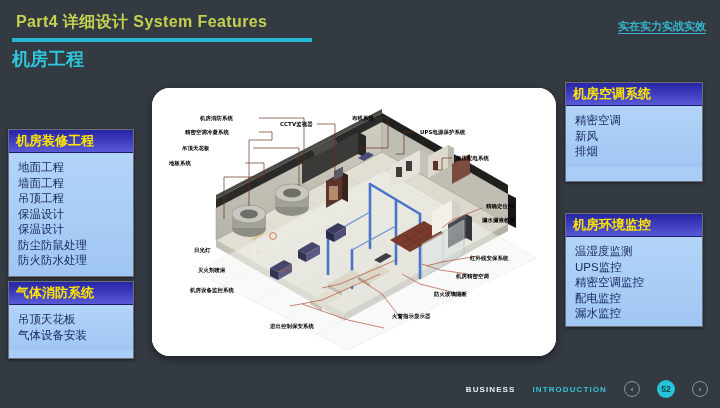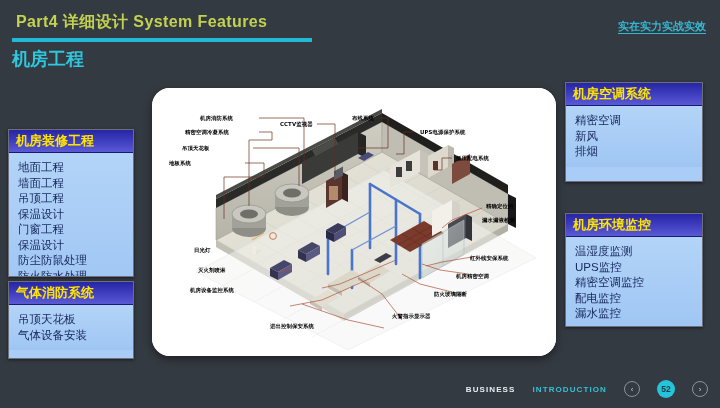"门窗工程" div.panel-item { html: <div>门窗工程</div> -> none }
